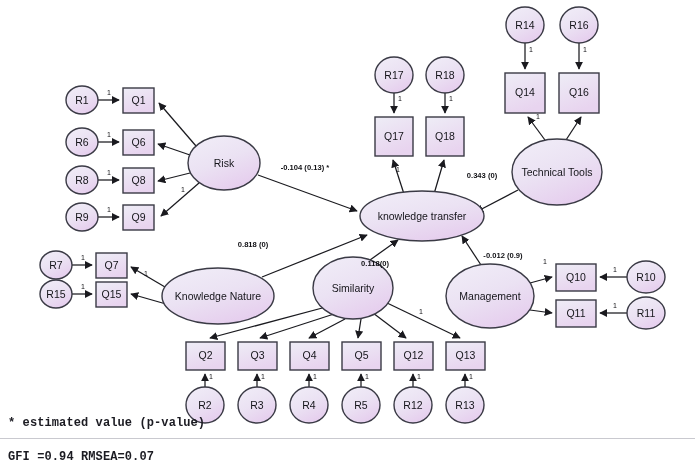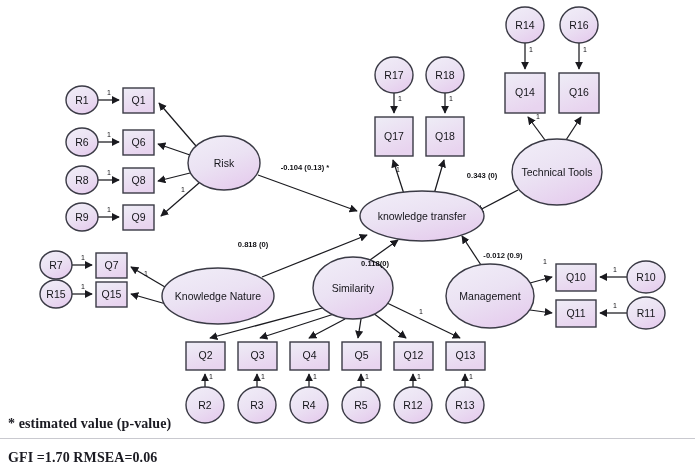"* estimated value (p-value)" .footnote { font-family: Liberation Serif, serif -> Liberation Mono, monospace; font-size: 14px -> 12px }
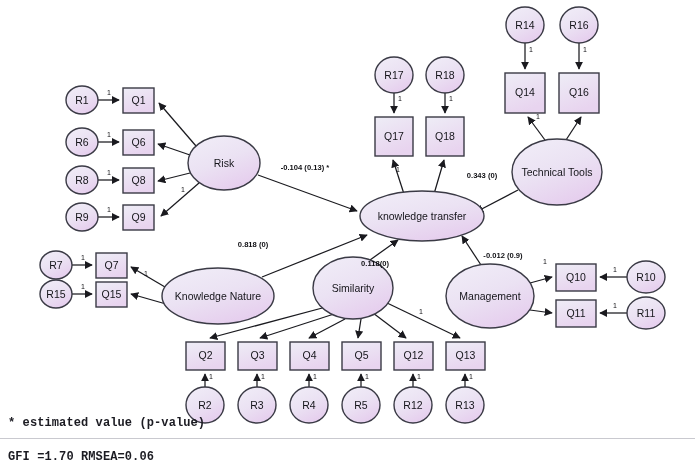"GFI =1.70 RMSEA=0.06" div.footnote { text: 1.70  RMSEA=0.06 -> 0.94  RMSEA=0.07 }
